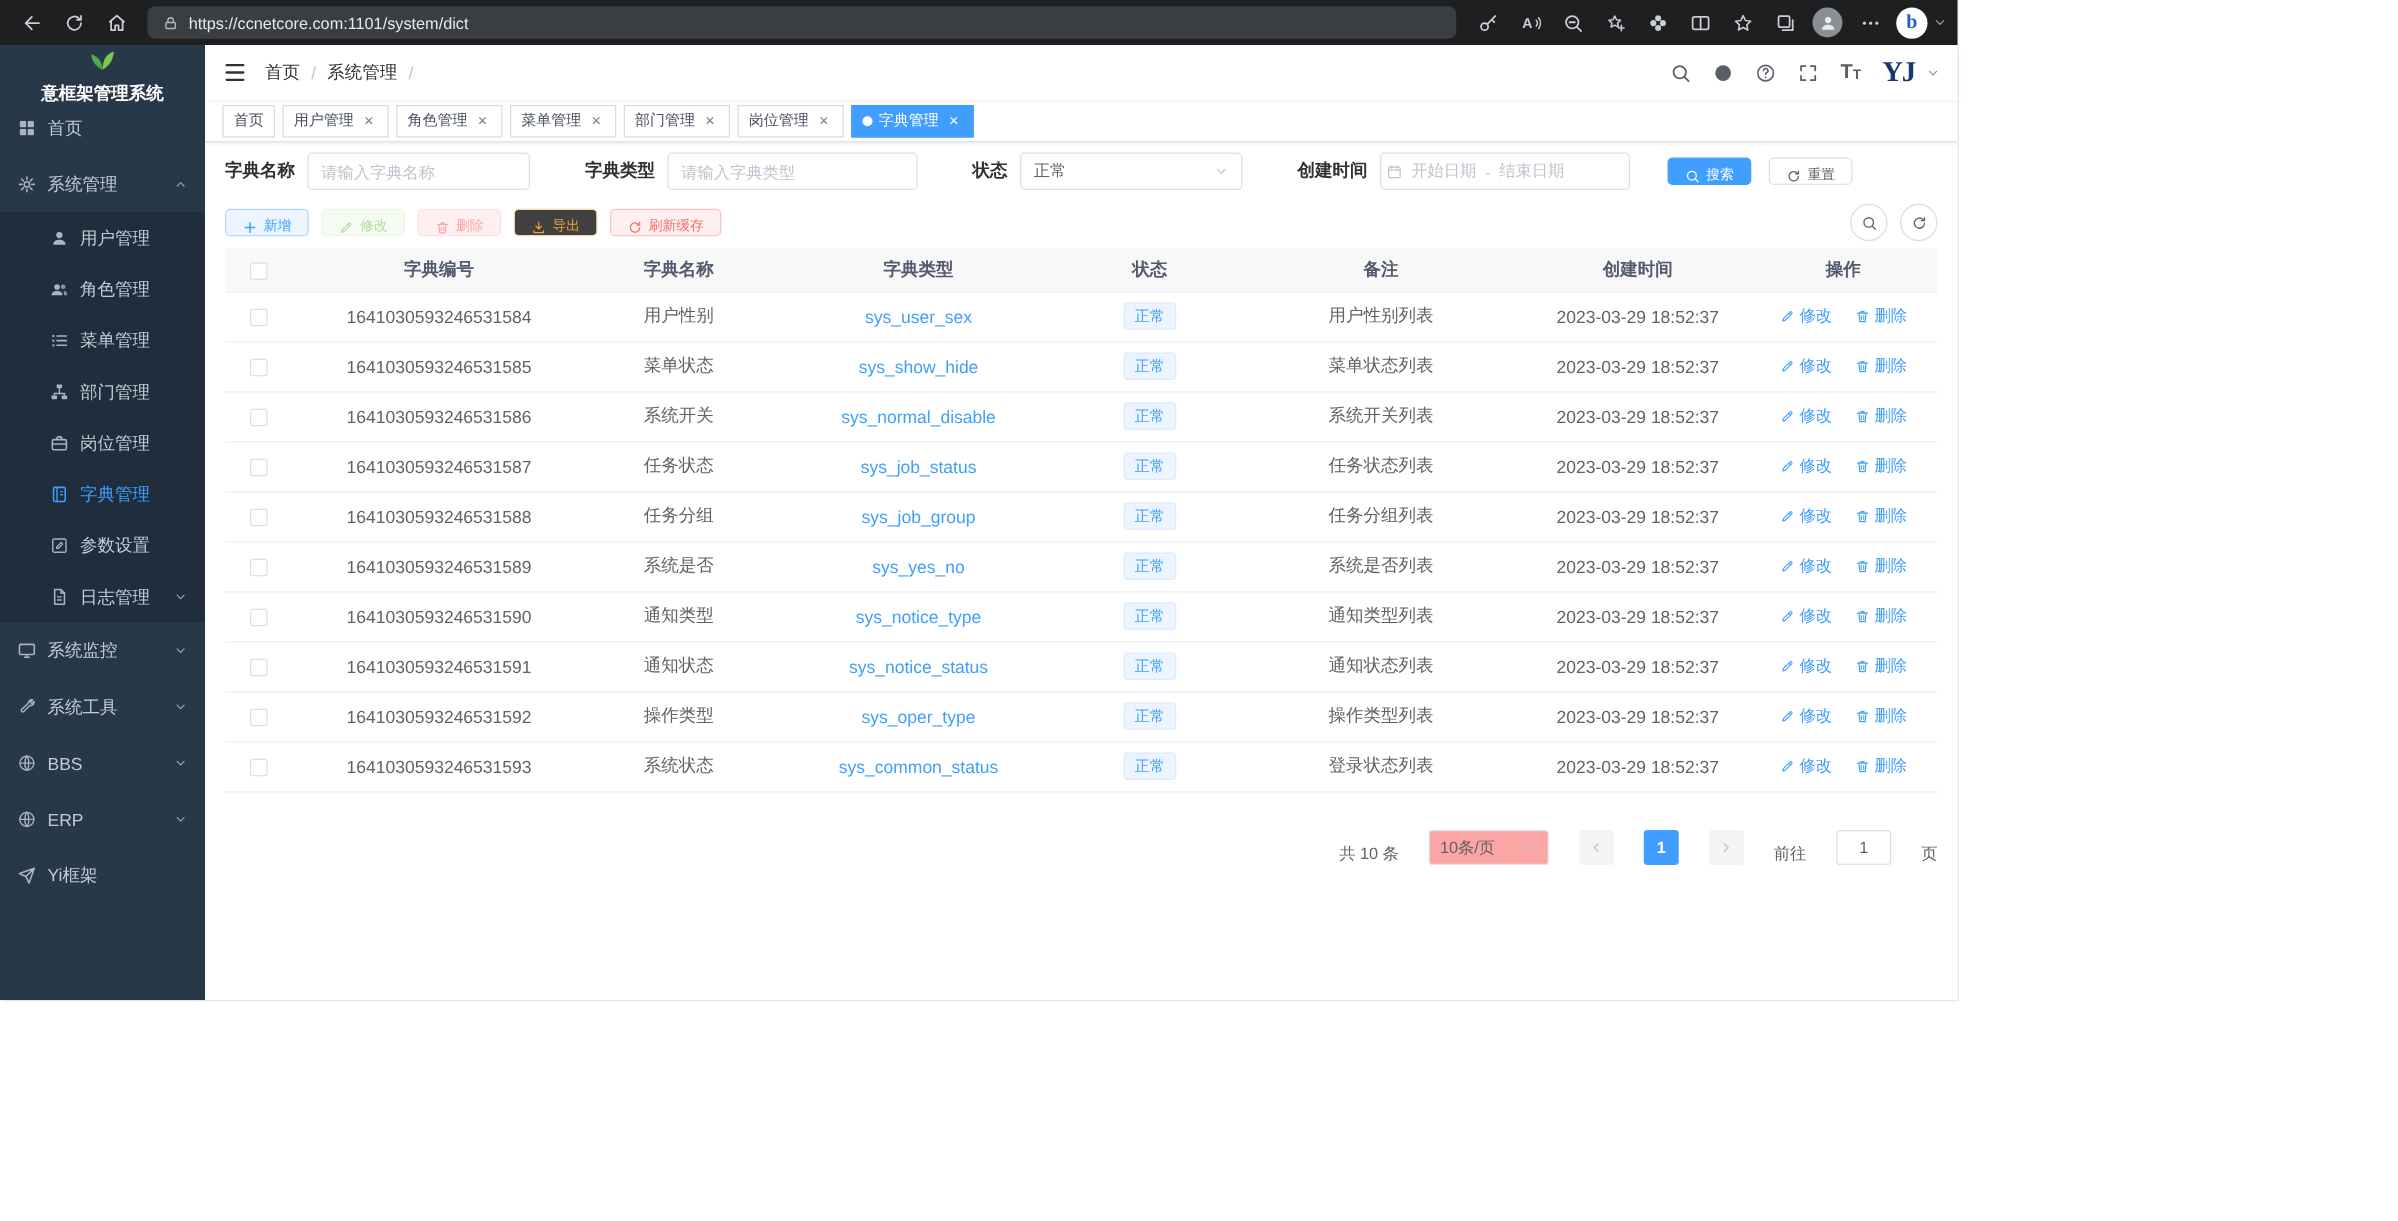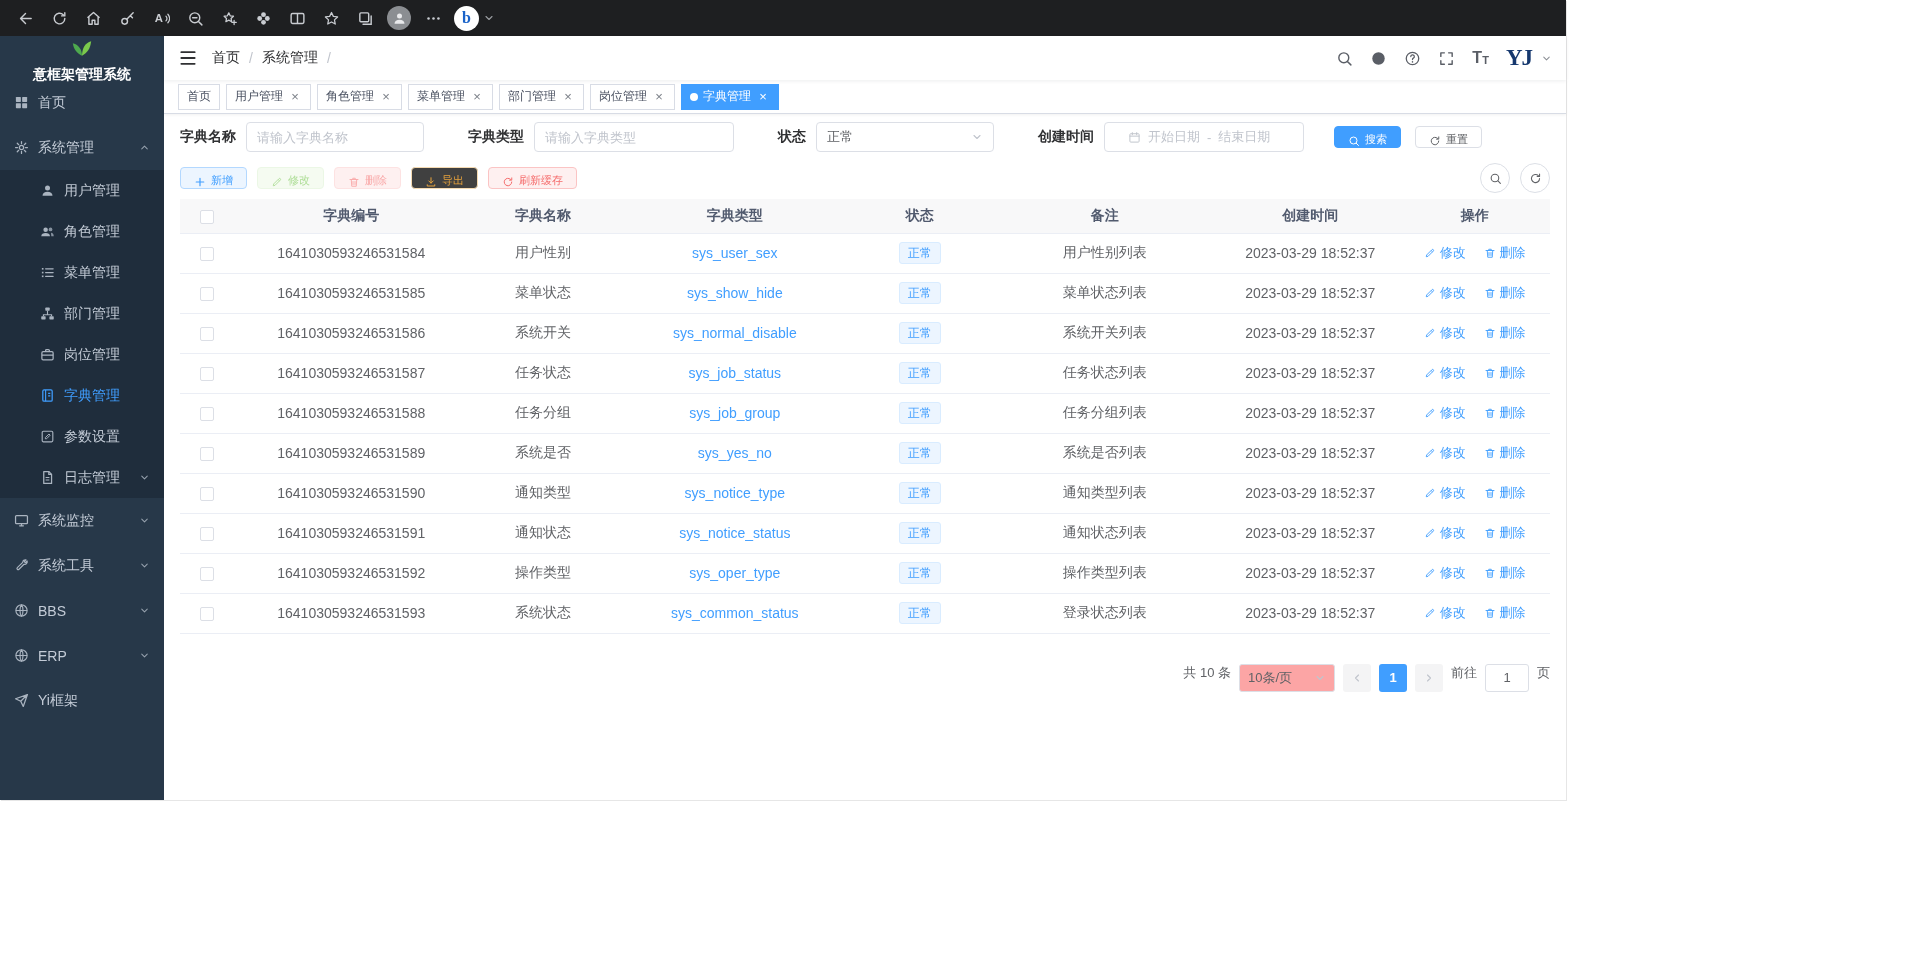"https://ccnetcore.com:1101/system/dict" div.addr { html: none -> <div> <svg> <use></use> </svg> <span>https://ccnetcore.com:1101/system/dict</span> </div> }
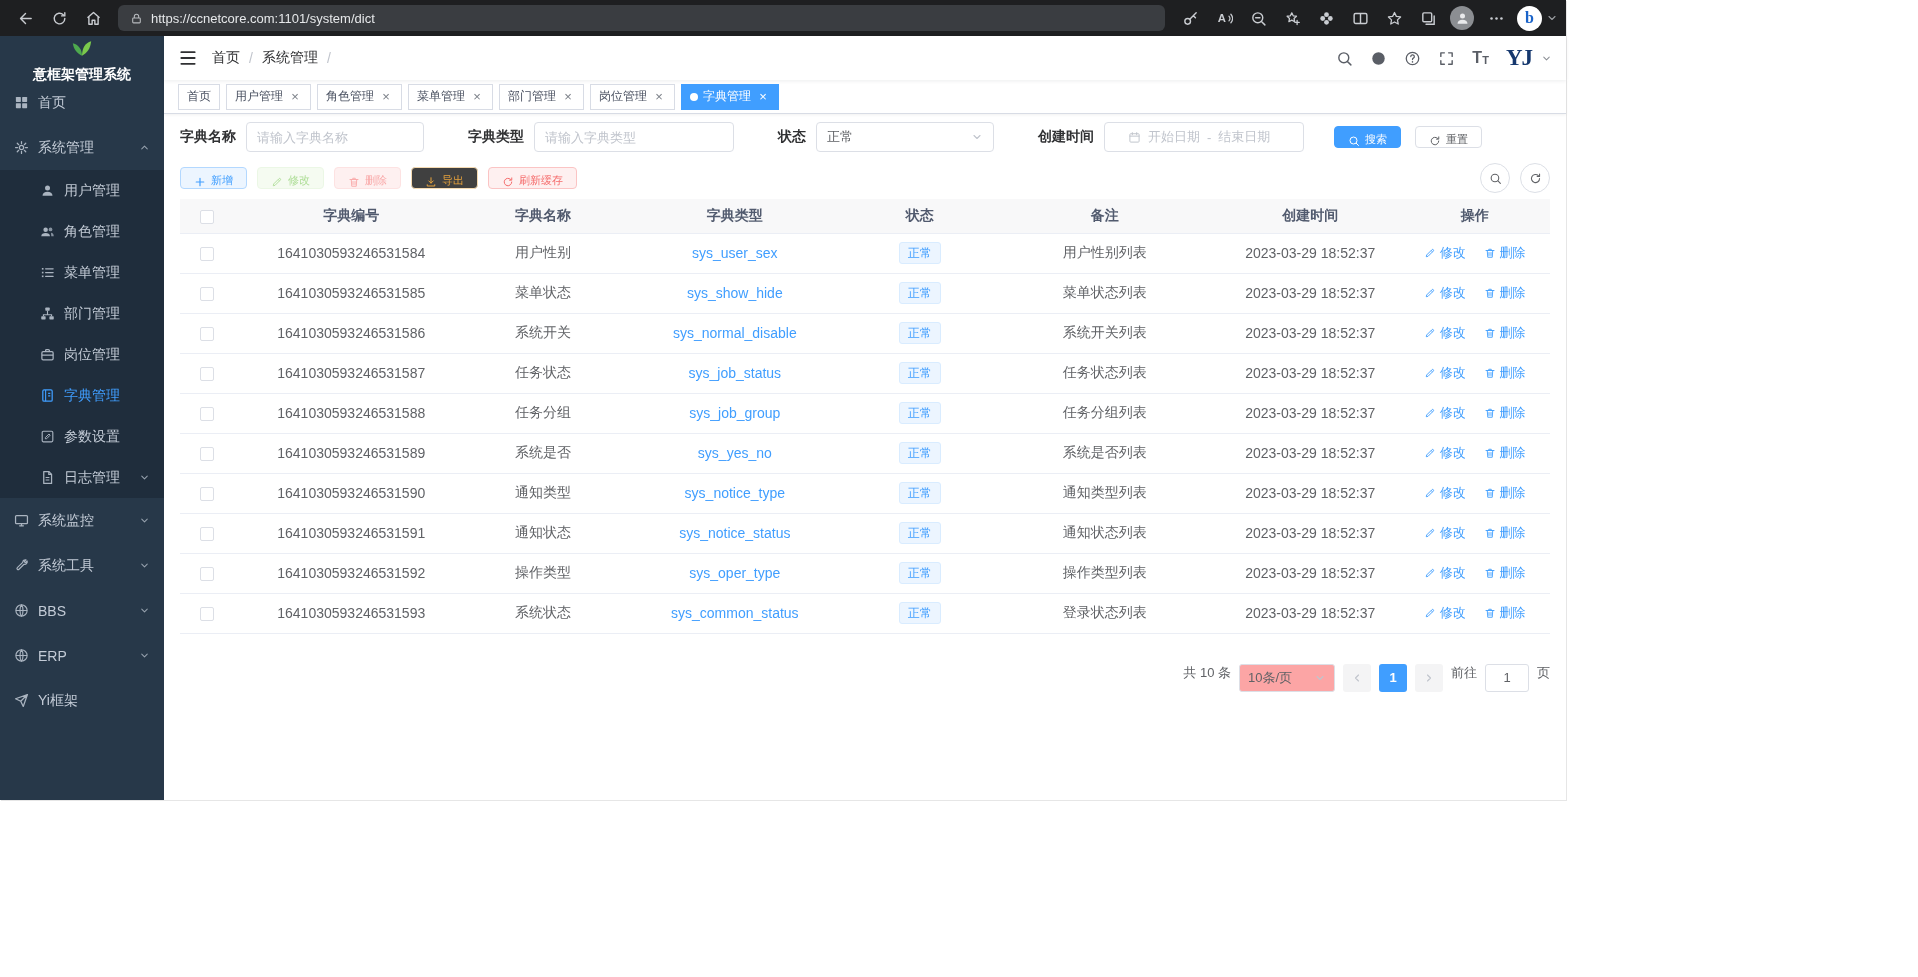"开始日期" .daterange { padding: 0 23px -> 0 4px }
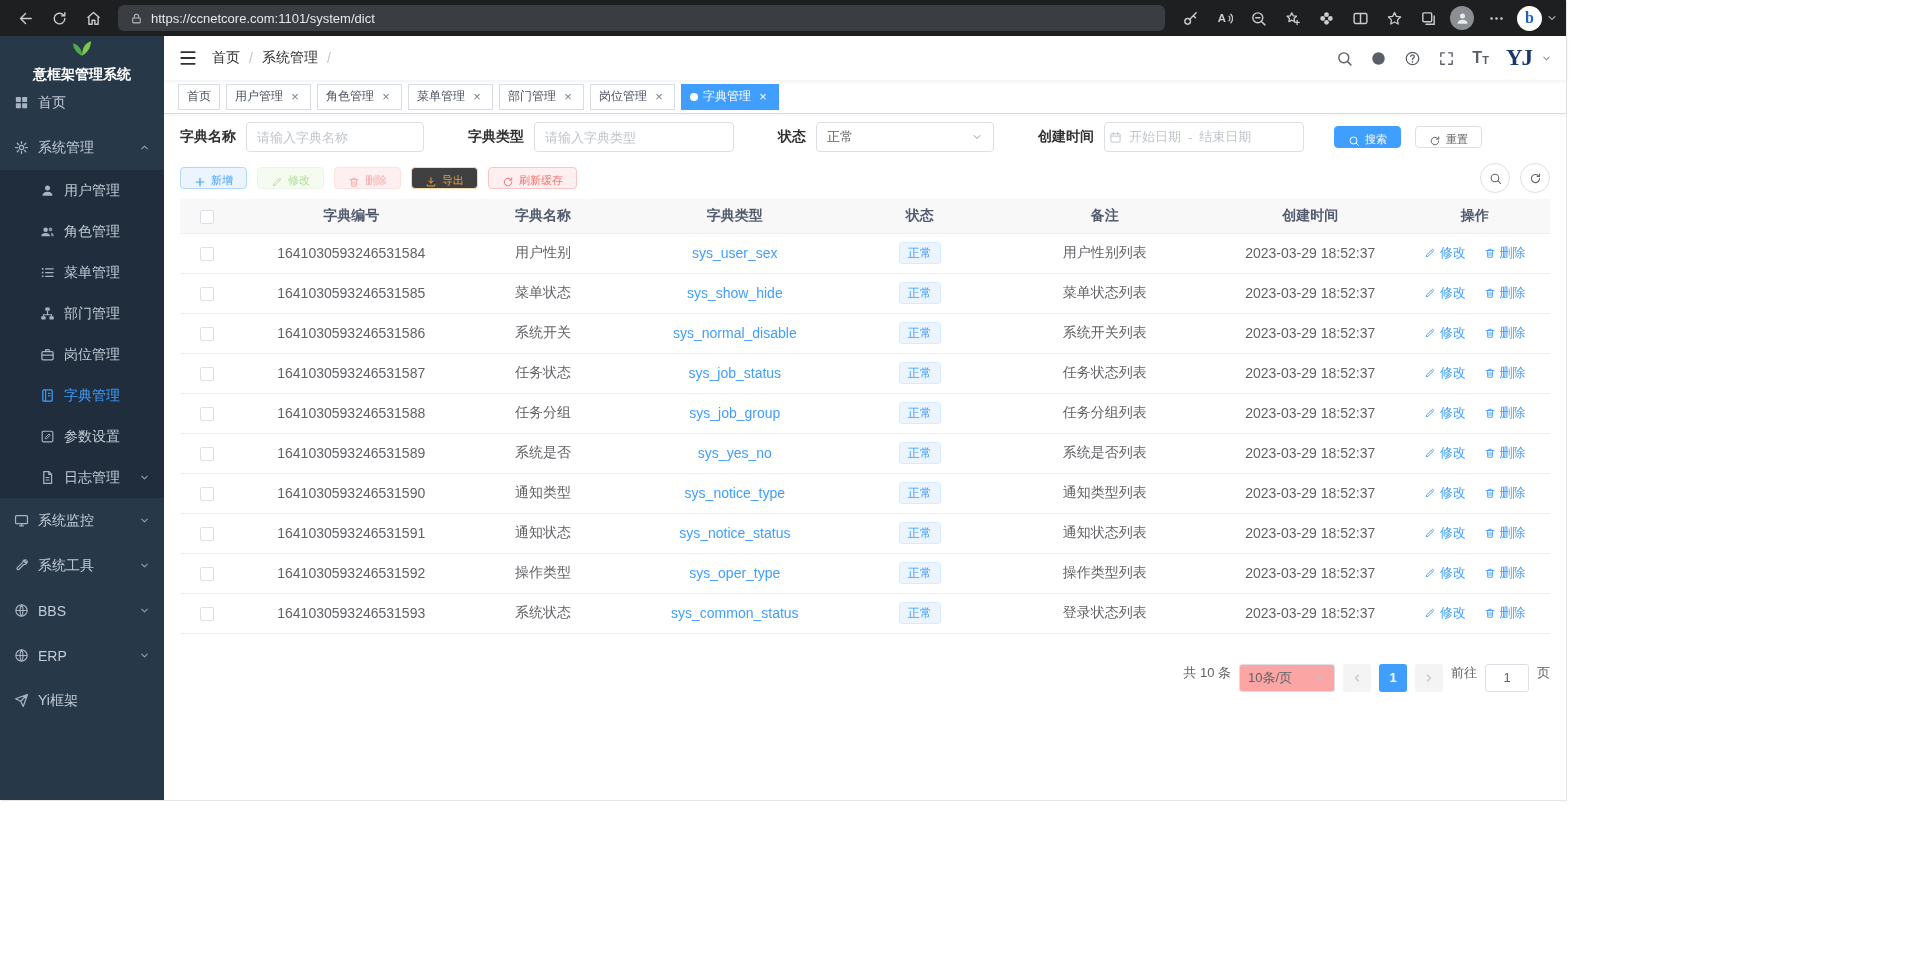"共 10 条" .pager { align-items: flex-start -> flex-end; gap: 8px -> 24px }
